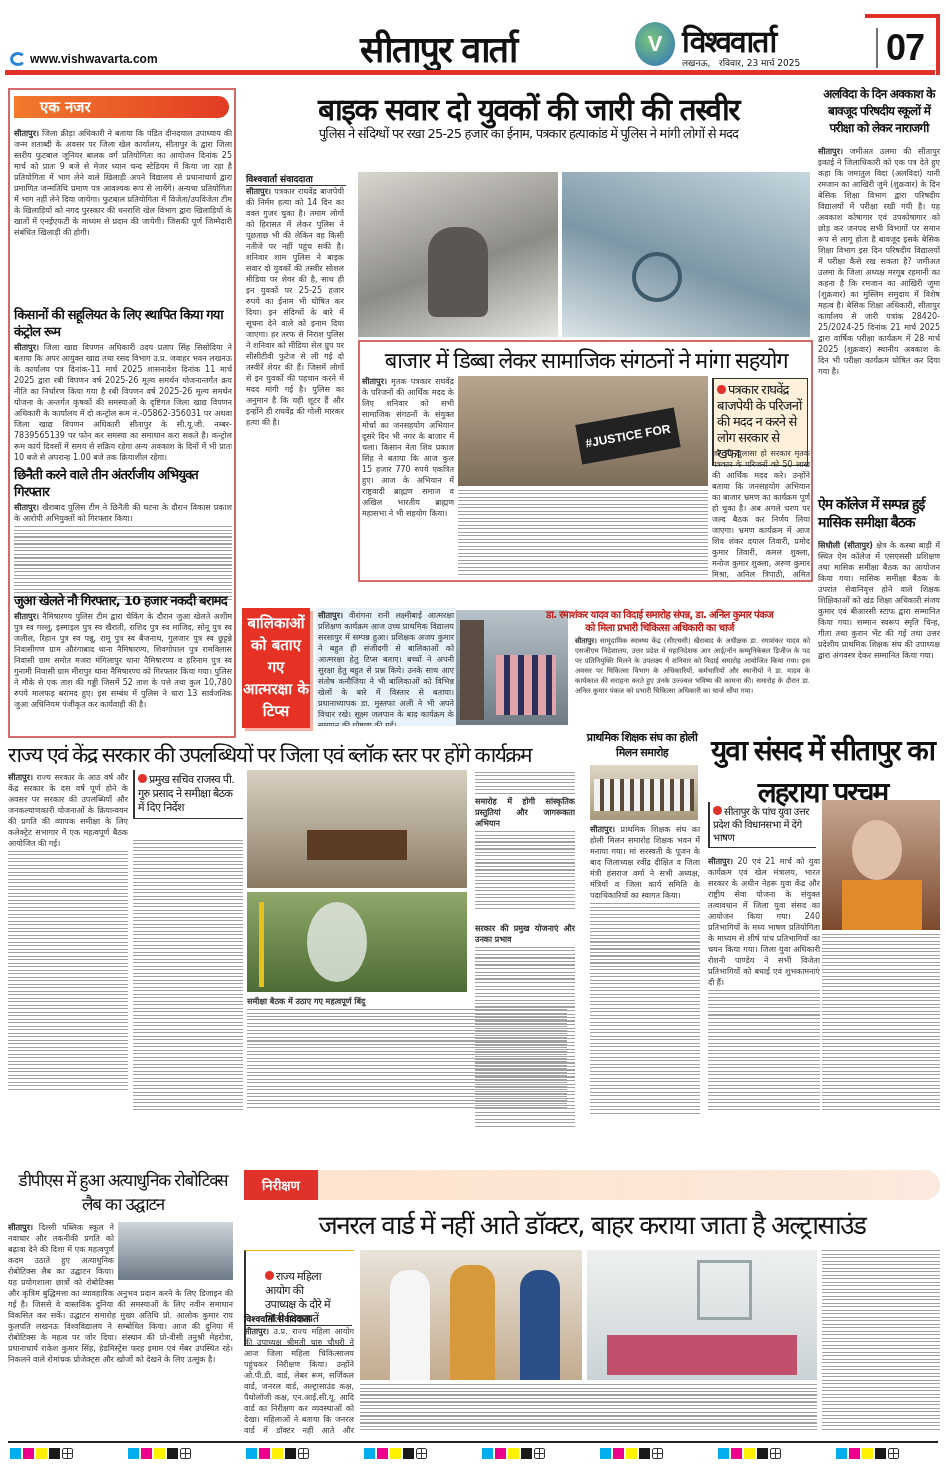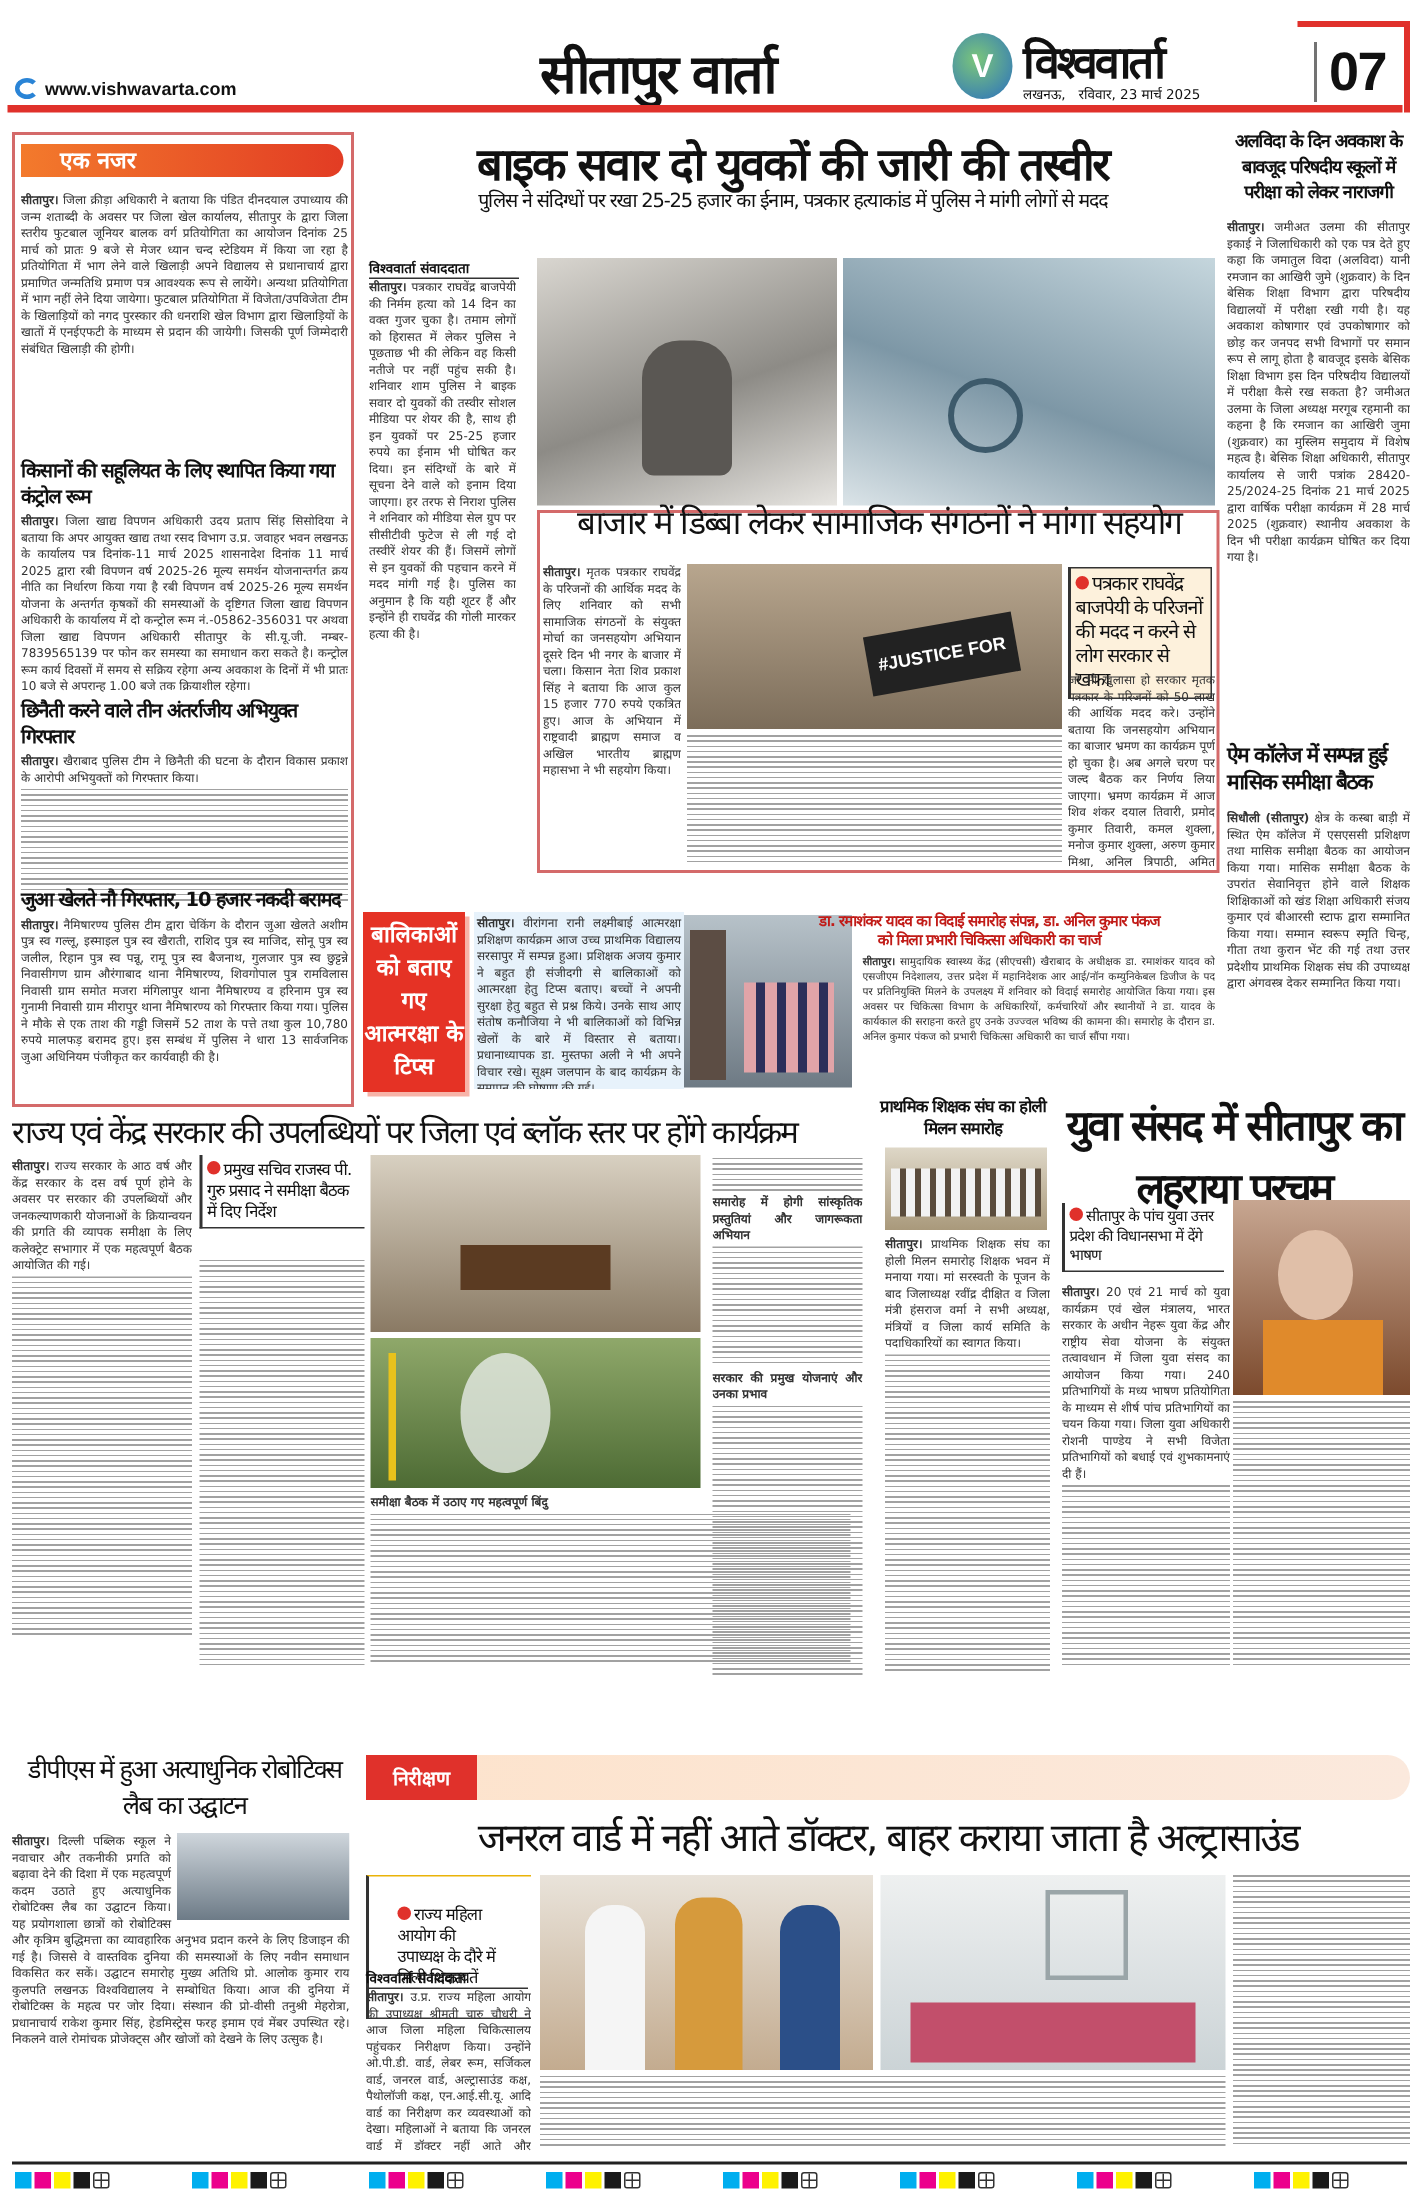"बाजार में डिब्बा लेकर सामाजिक" div.abs { top: 332px -> 344px }
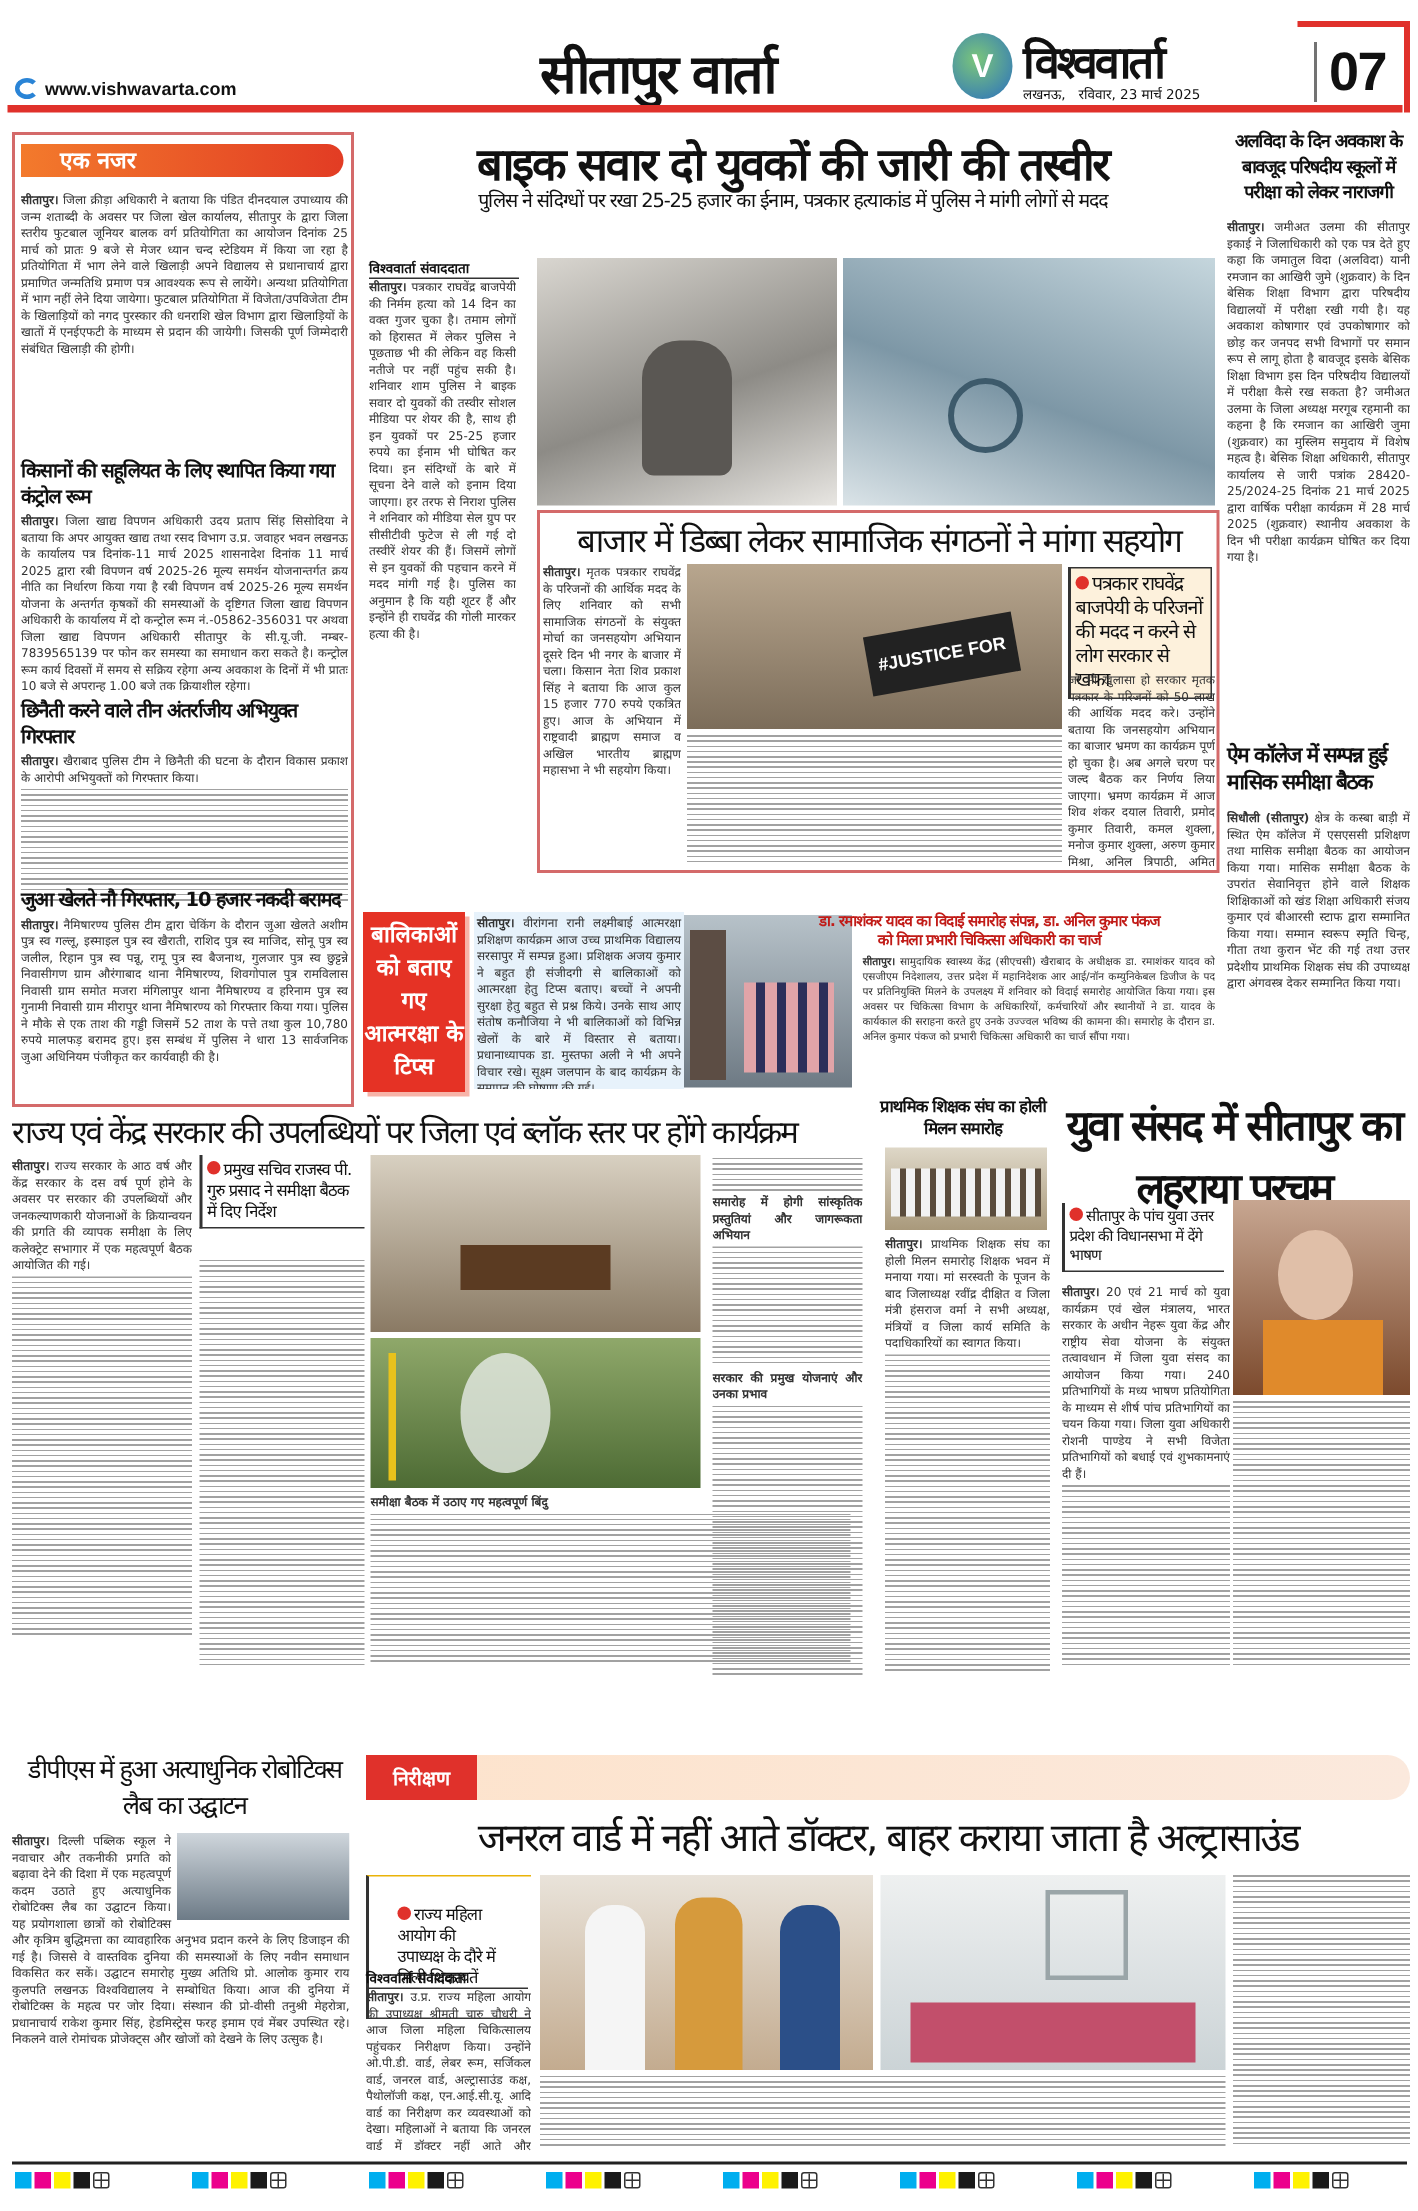"सरकार की प्रमुख योजनाएं और" div.body-txt { margin-top: 2px -> 12px }
